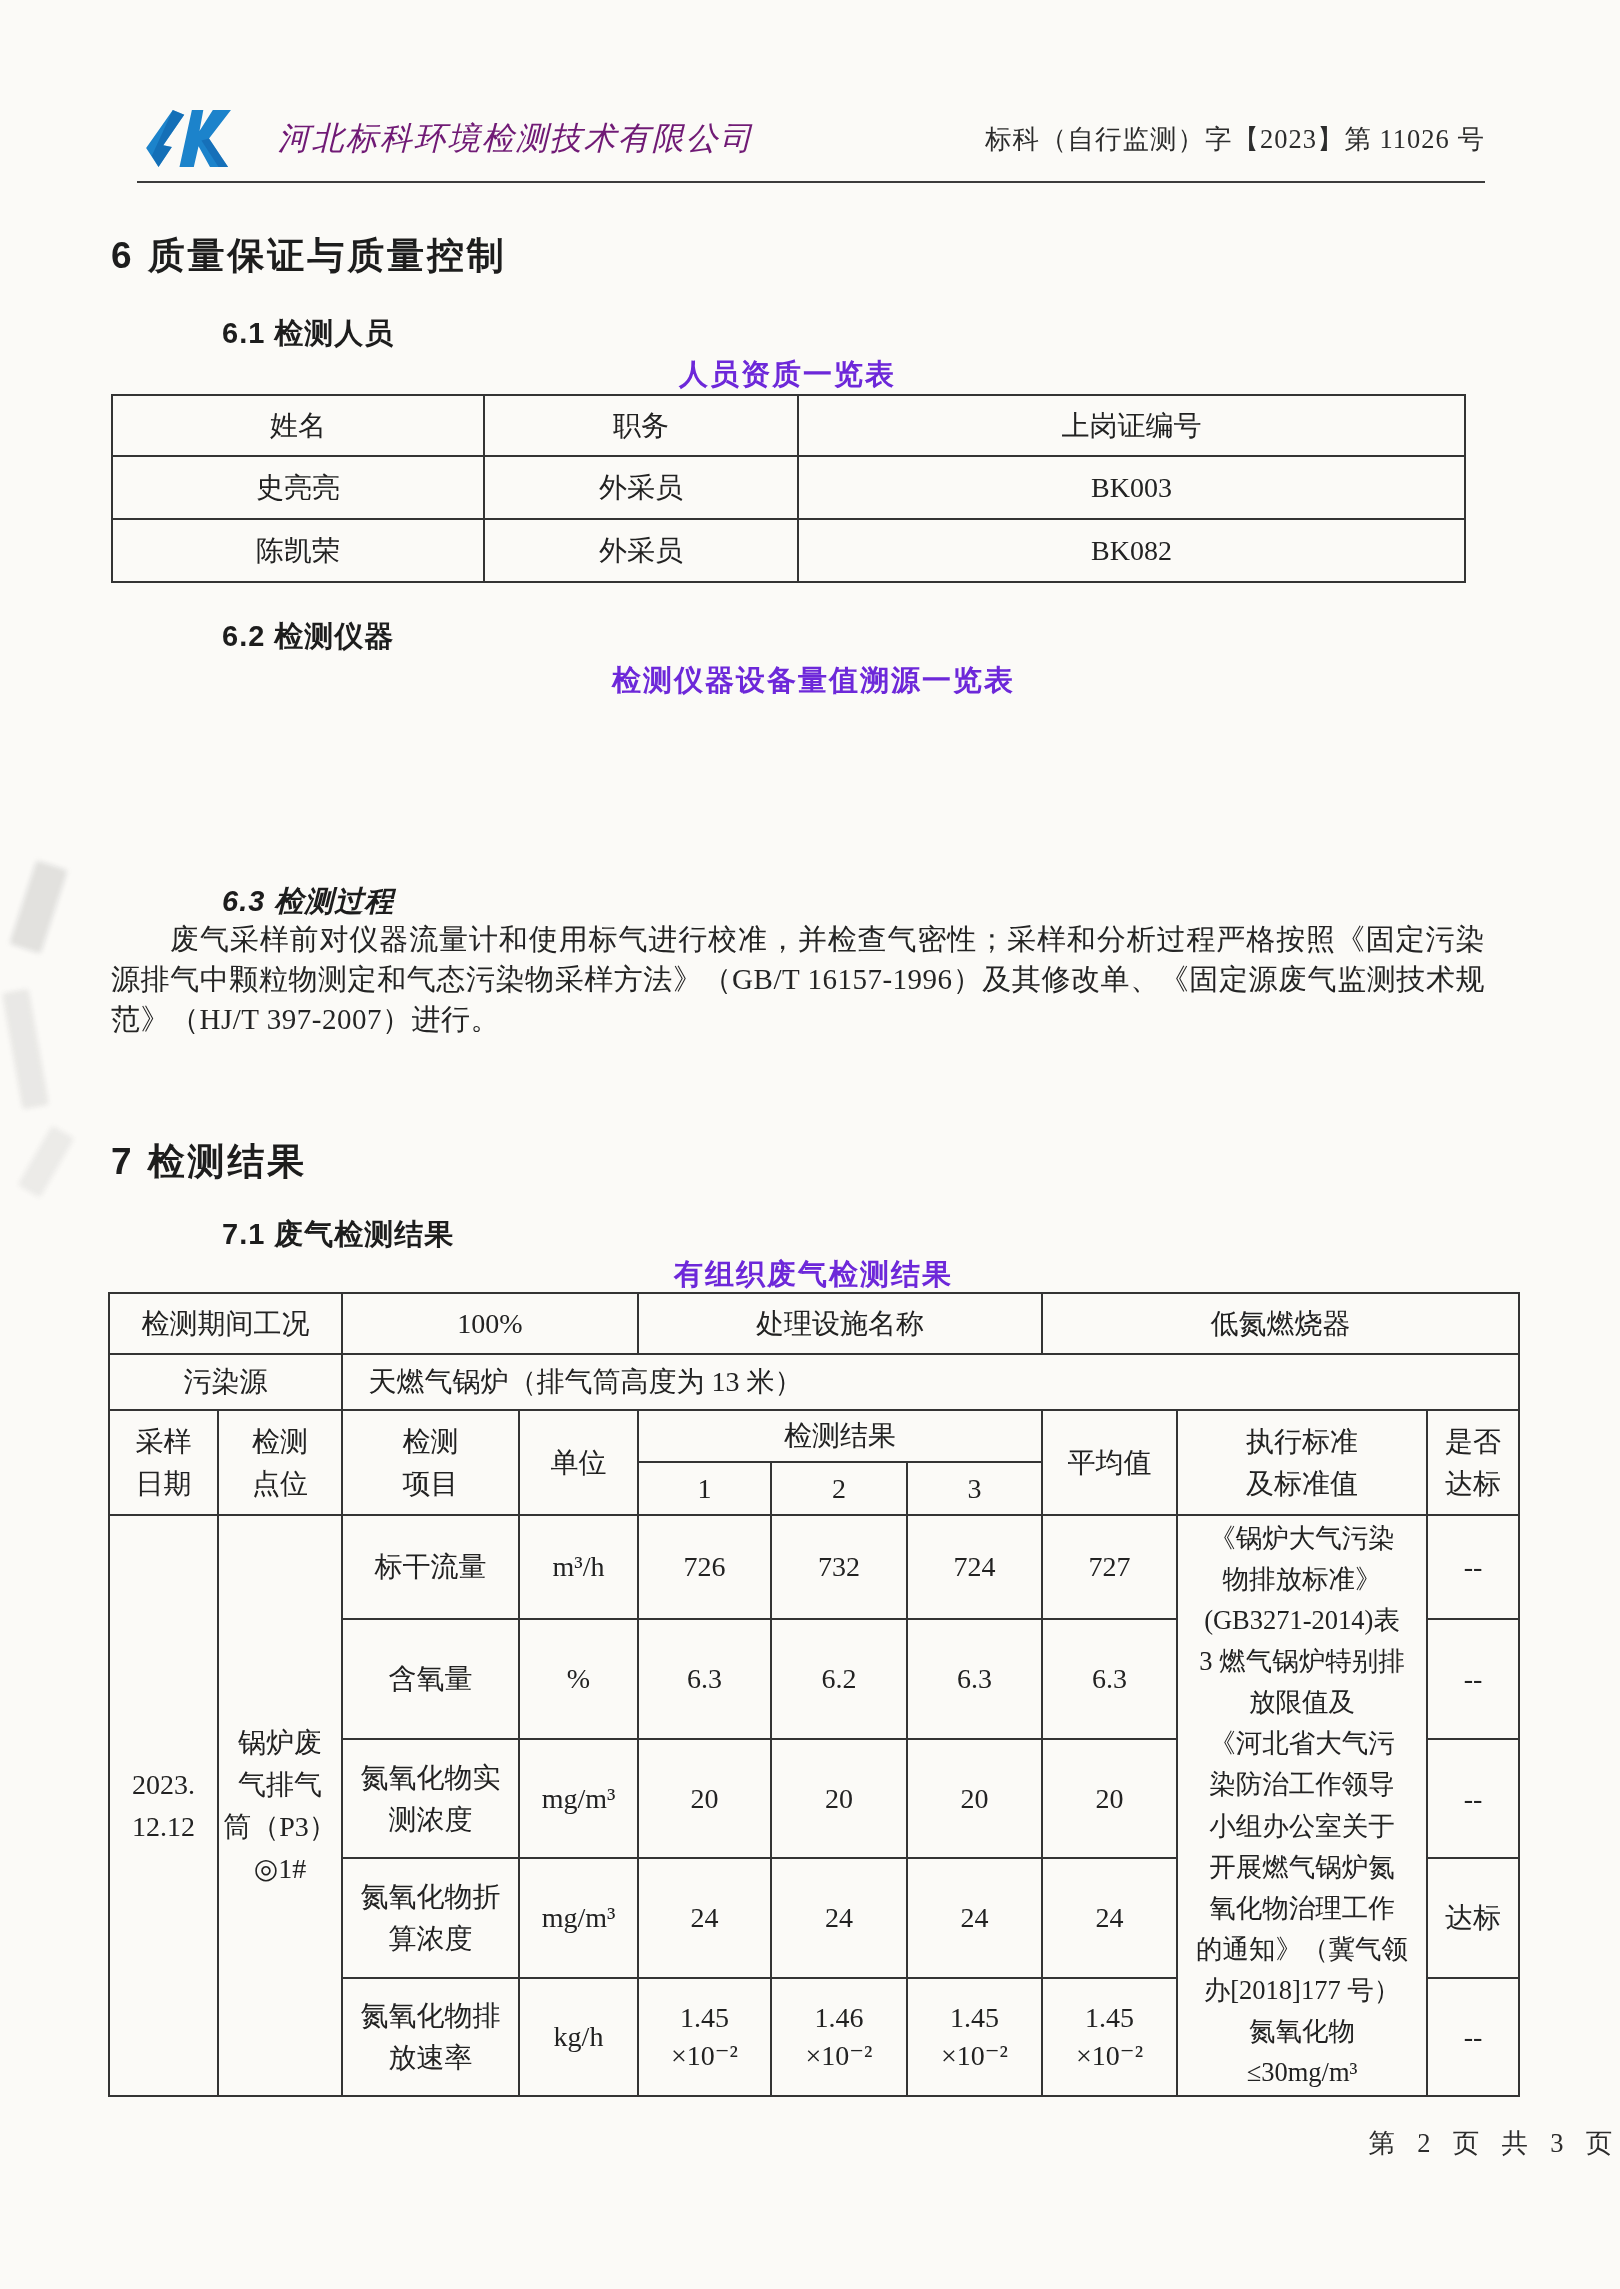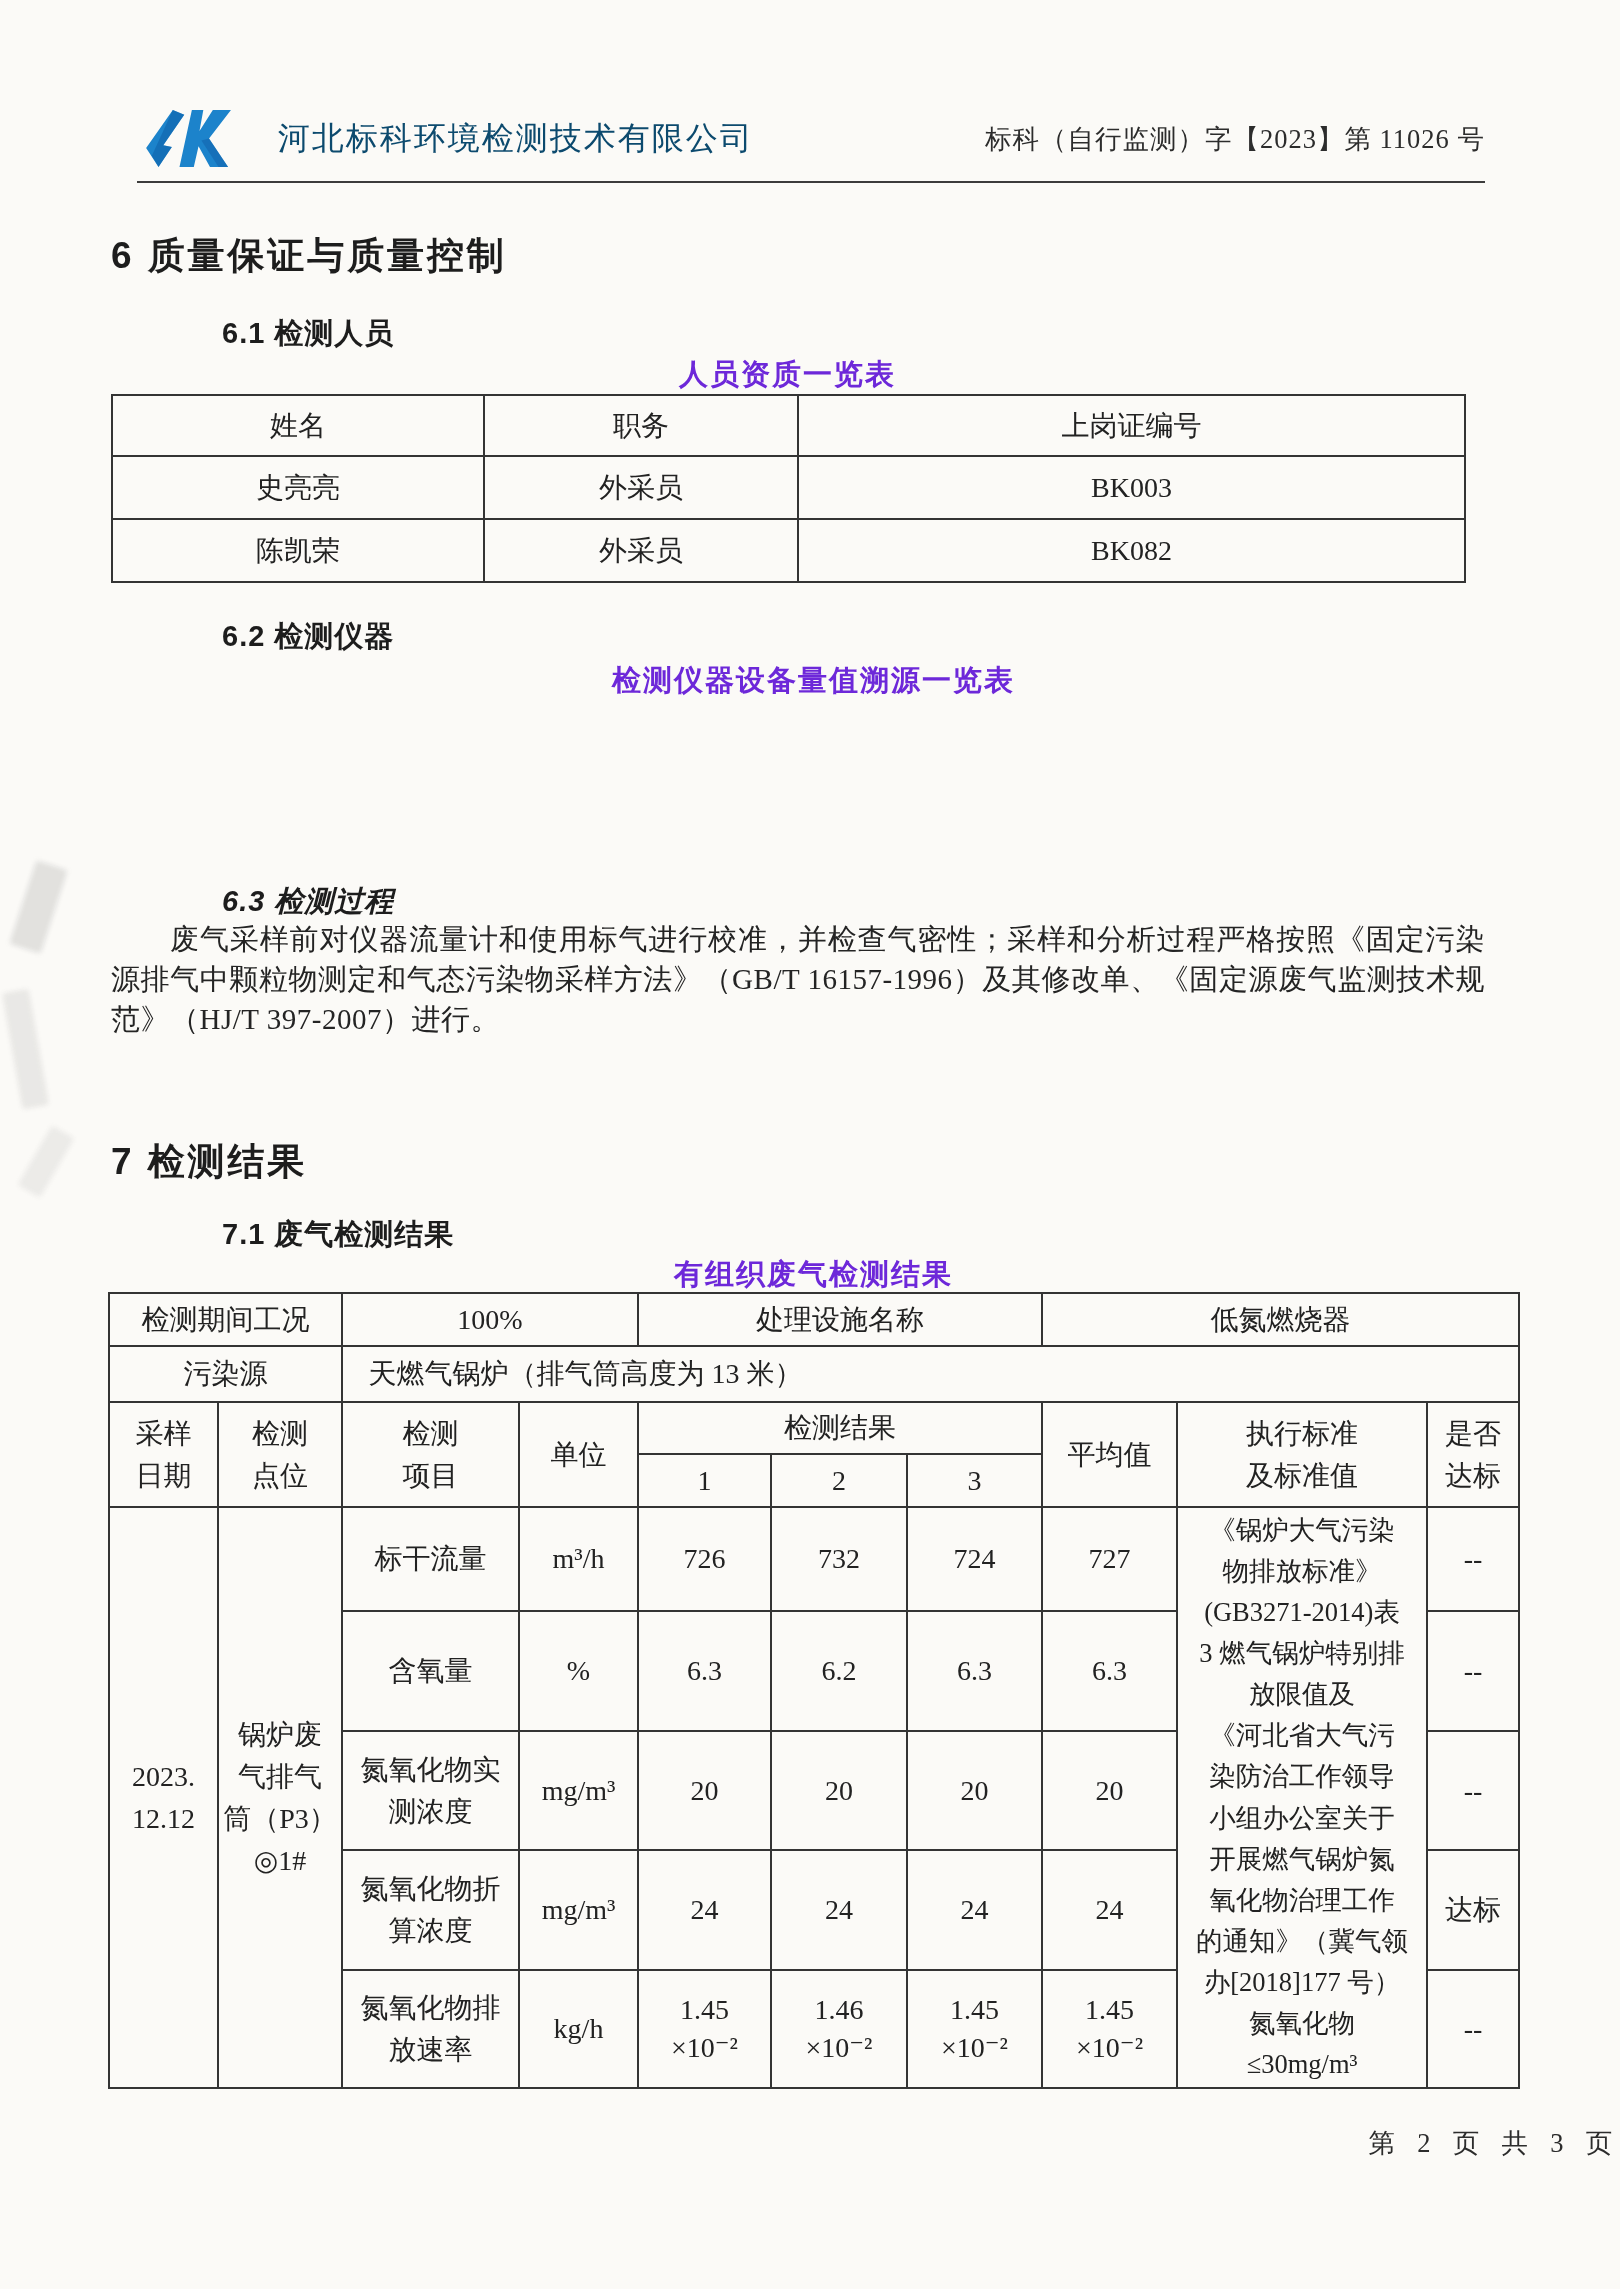"河北标科环境检测技术有限公司" .company { color: #0c4a6e -> #701a75; font-style: none -> italic }
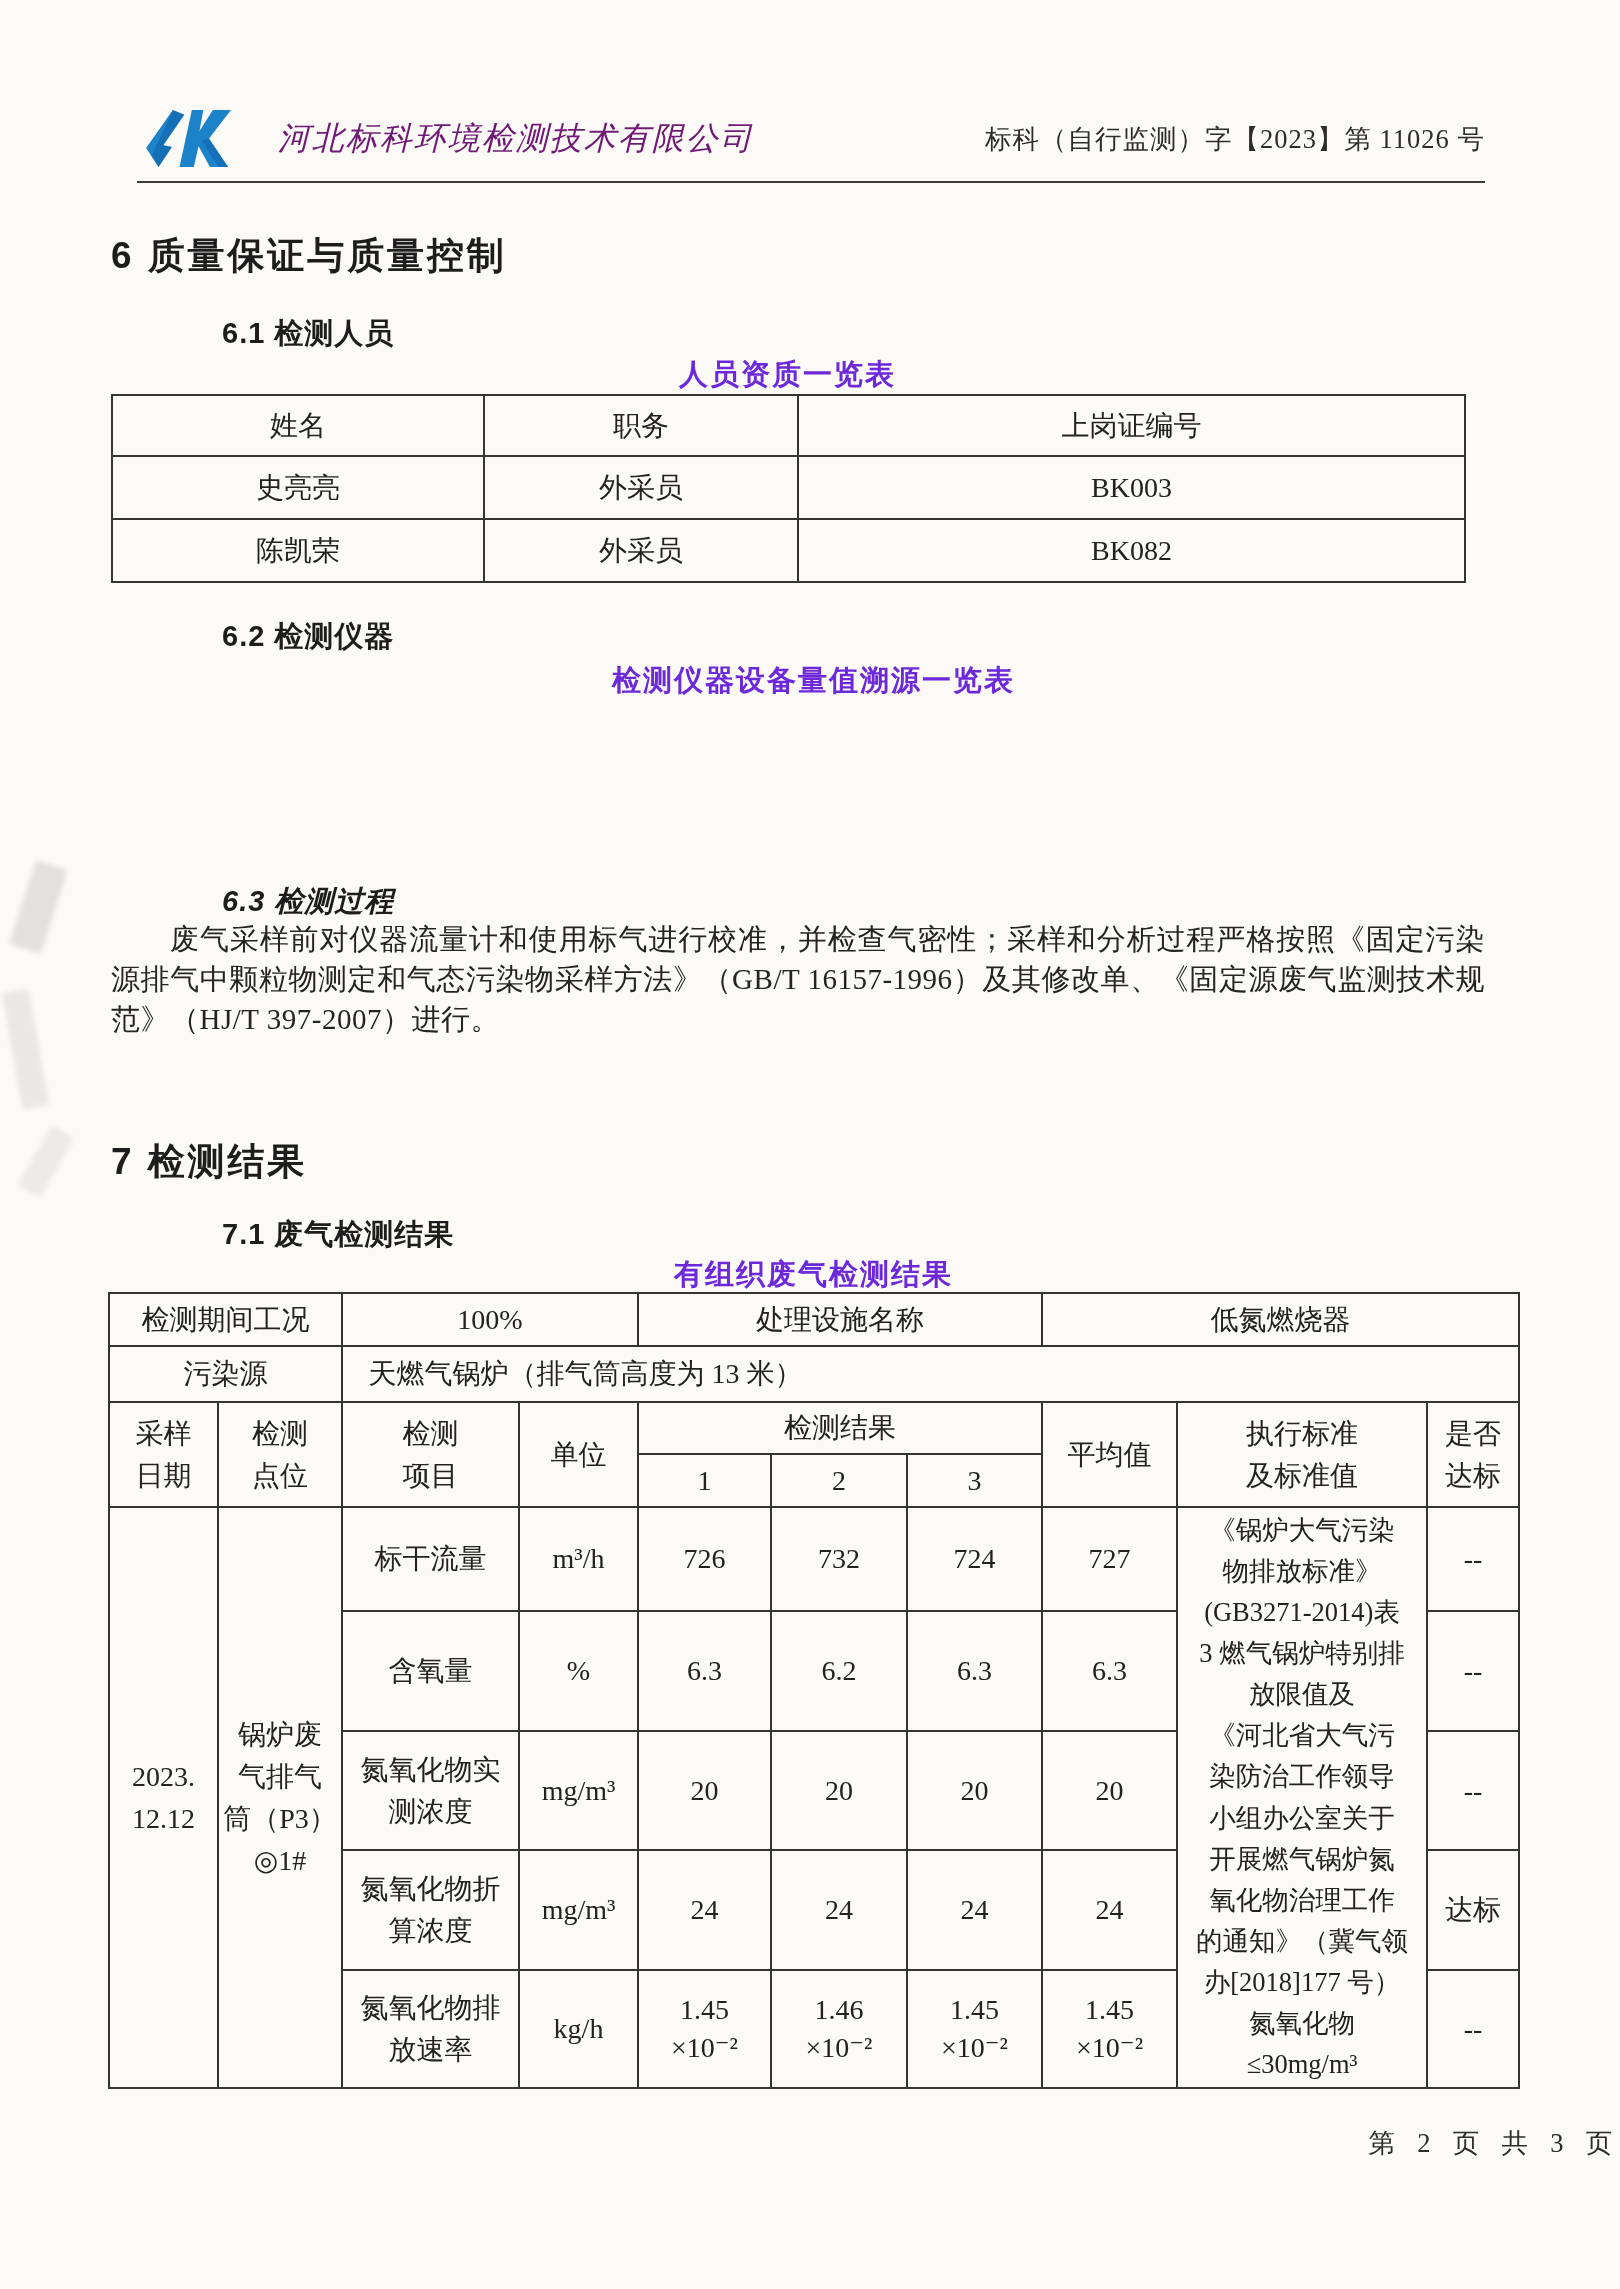"检测期间工况" tr { height: 53px -> 61px }
